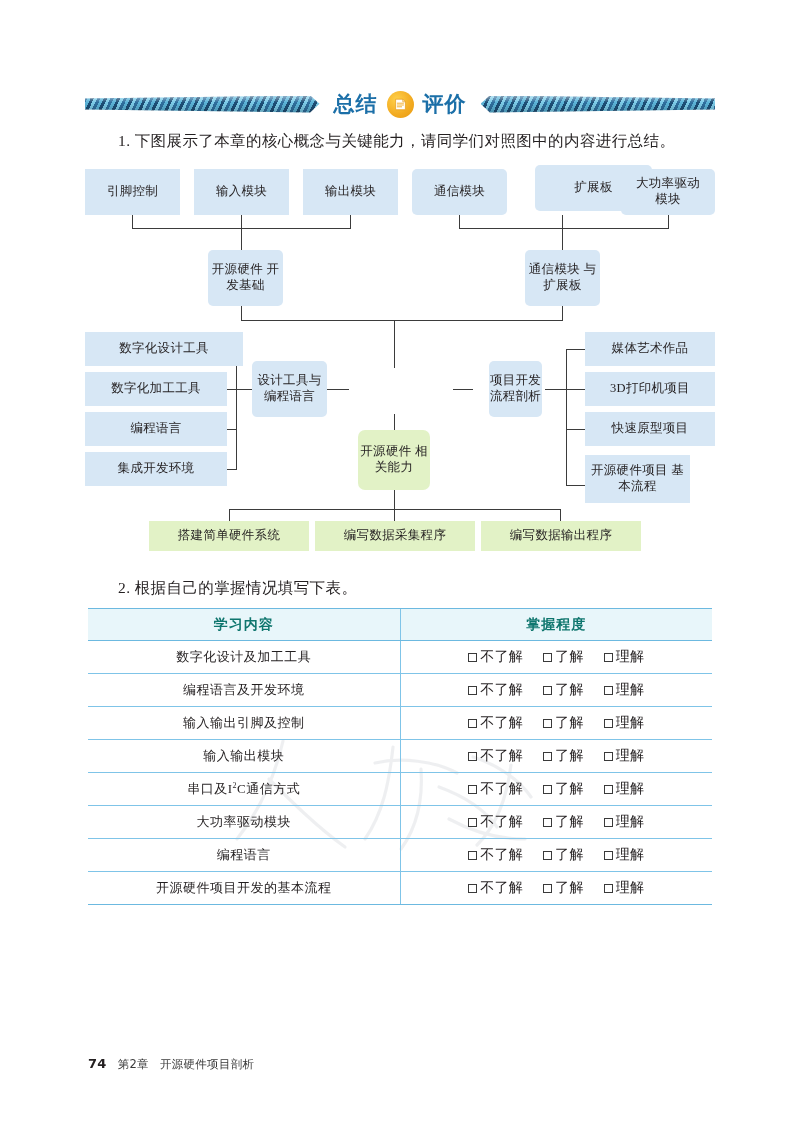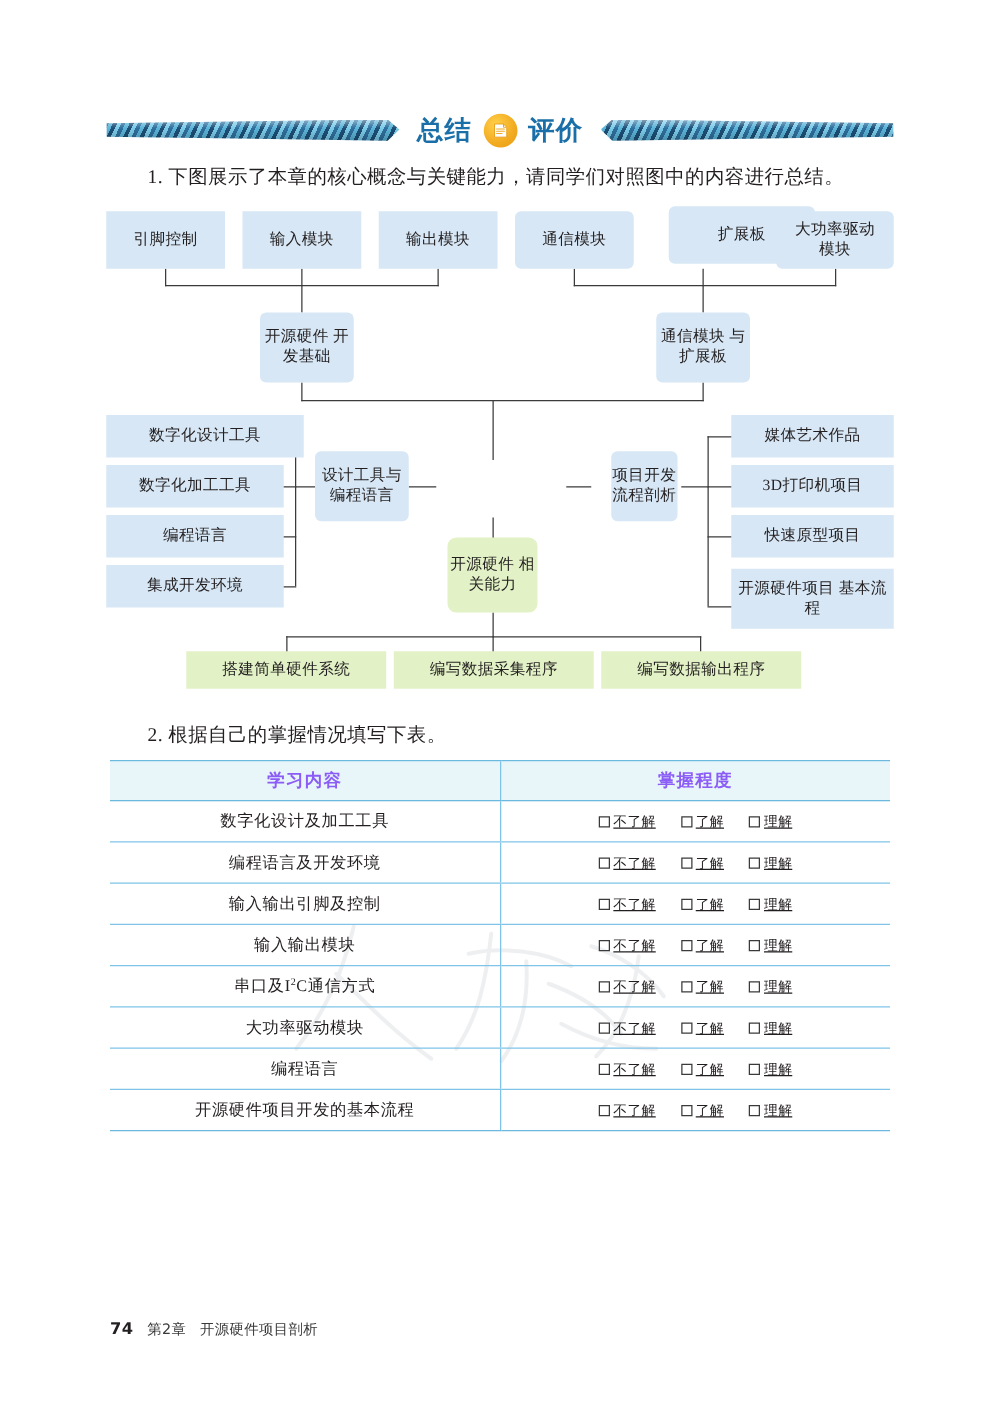"开源硬件项目 基本流程" div.node { width: 130px -> 105px }
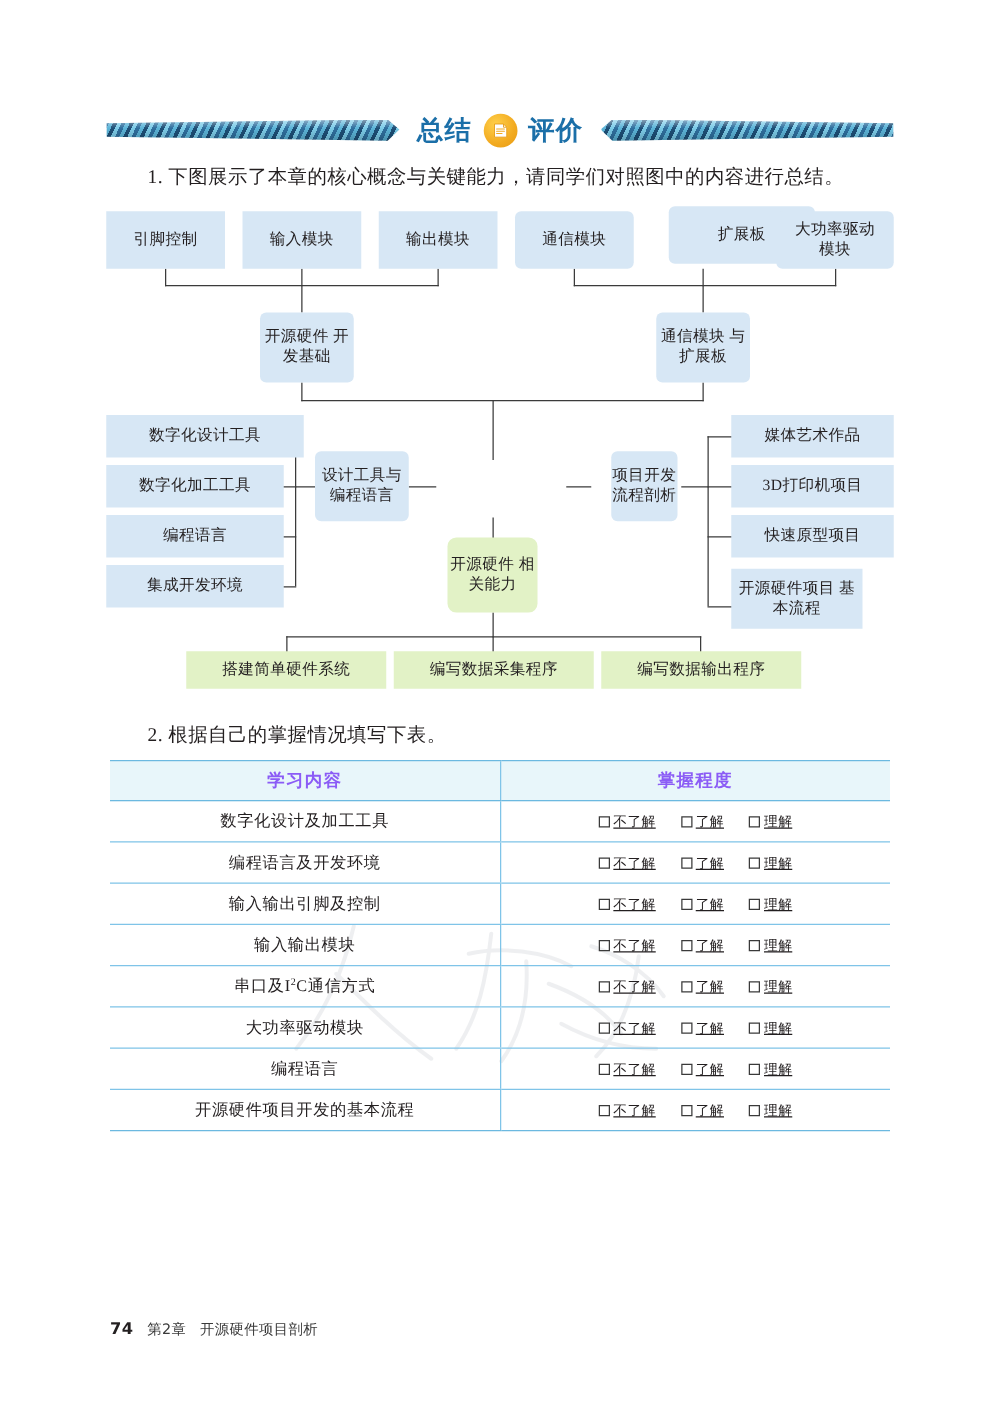"学习内容" .tbl thead th { color: #8b5cf6 -> #0f766e }
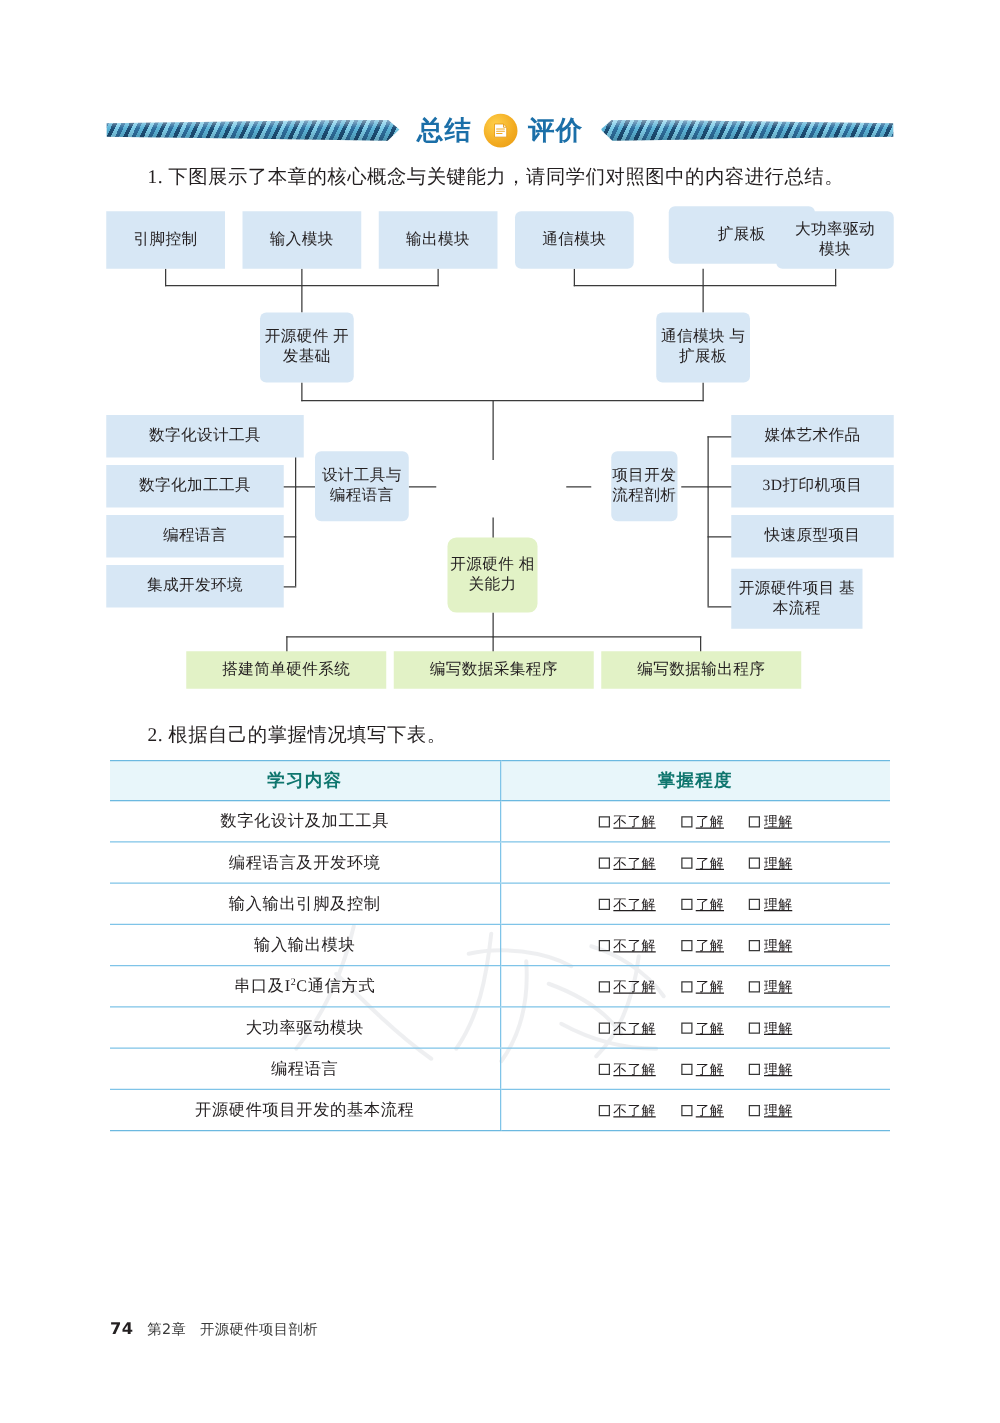"不了解" .opts { font-size: 11px -> 14px; text-decoration: underline -> none }
